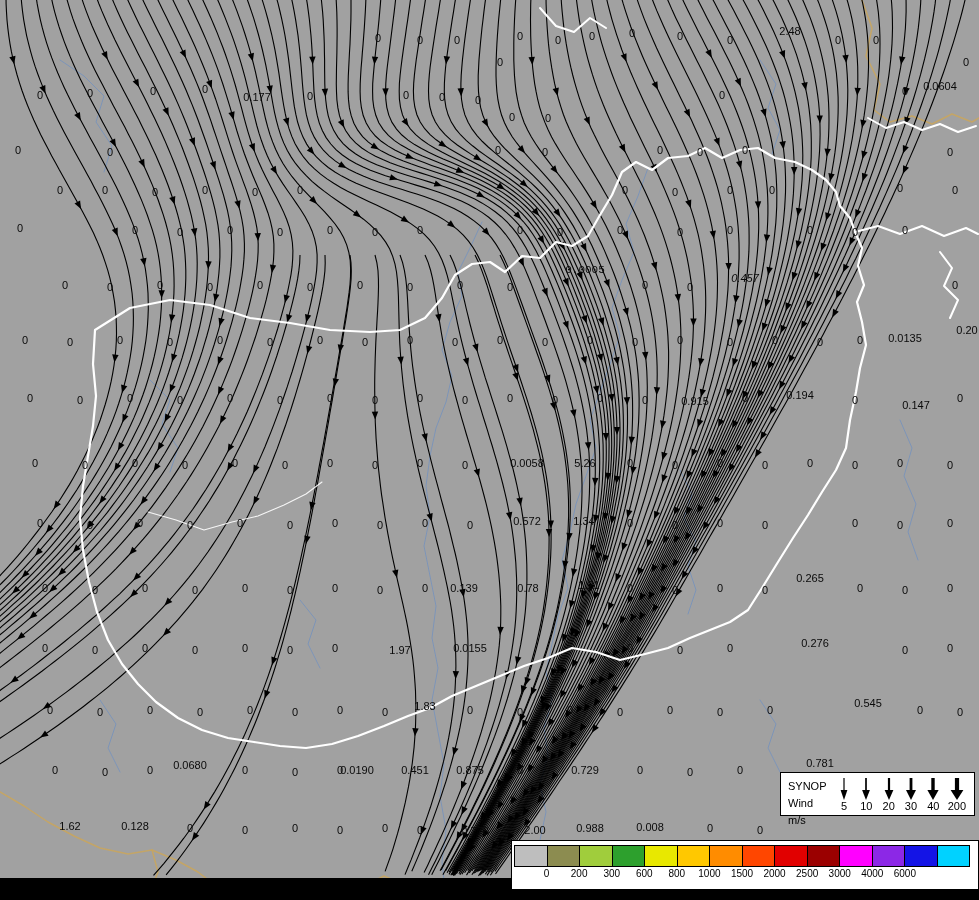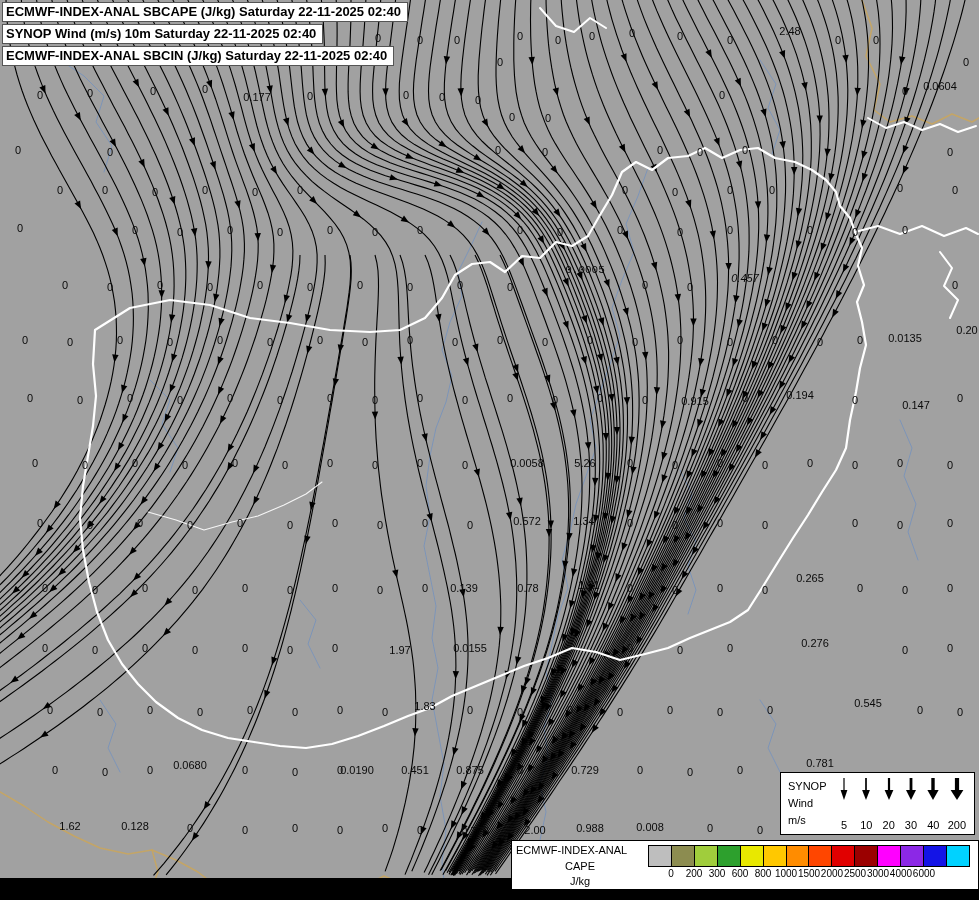"ECMWF-INDEX-ANAL SBCAPE (J/kg) Saturday" div.titles { html: <div> <div>ECMWF-INDEX-ANAL SBCAPE (J/kg) Saturday 22-11-2025 02:40</div> <div>SYNOP Wind (m/s) 10m Saturday 22-11-2025 02:40</div> <div>ECMWF-INDEX-ANAL SBCIN (J/kg) Saturday 22-11-2025 02:40</div> </div> -> none }
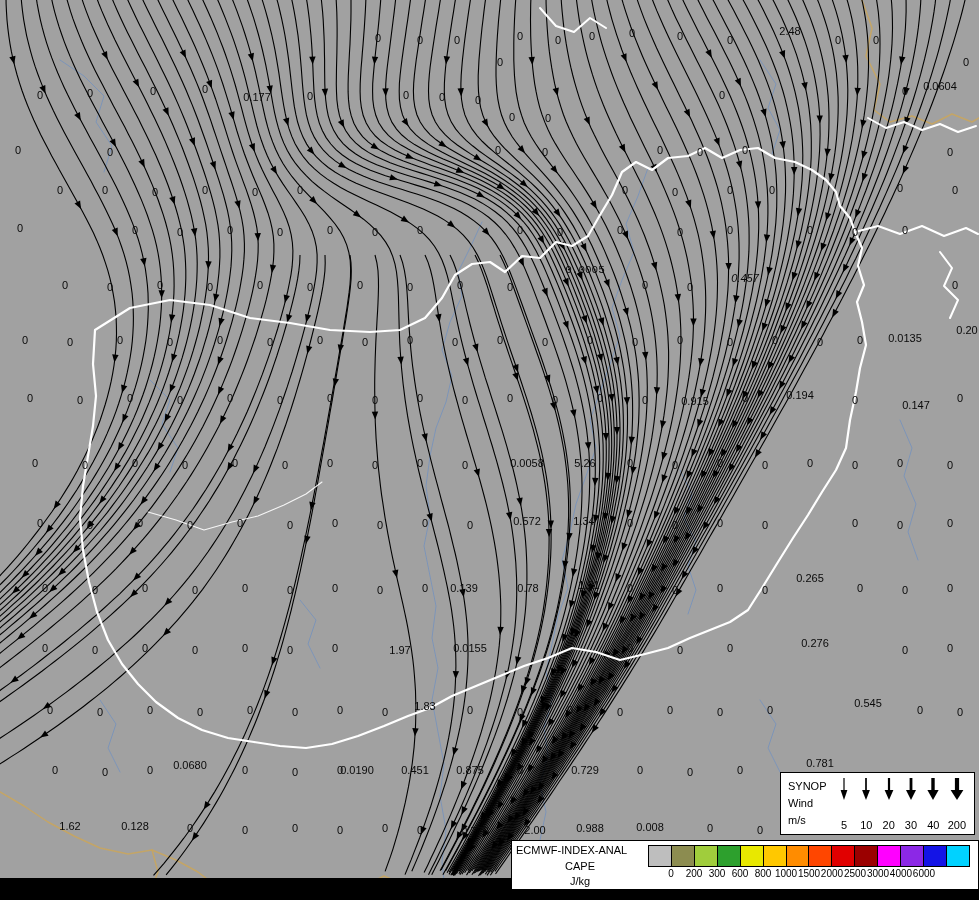"SYNOP" .wind-legend { height: 63px -> 44px }
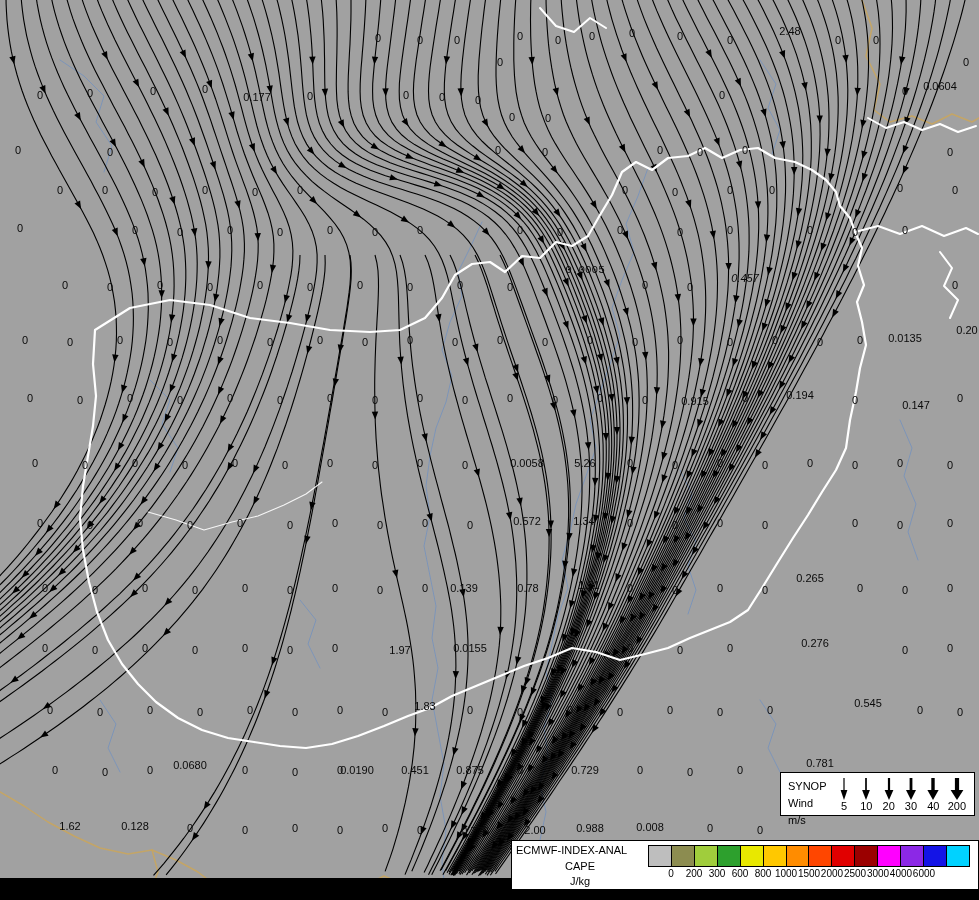"ECMWF-INDEX-ANAL" div.cl-left { html: <div> <div>ECMWF-INDEX-ANAL</div> <div>CAPE</div> <div>J/kg</div> </div> -> none }
